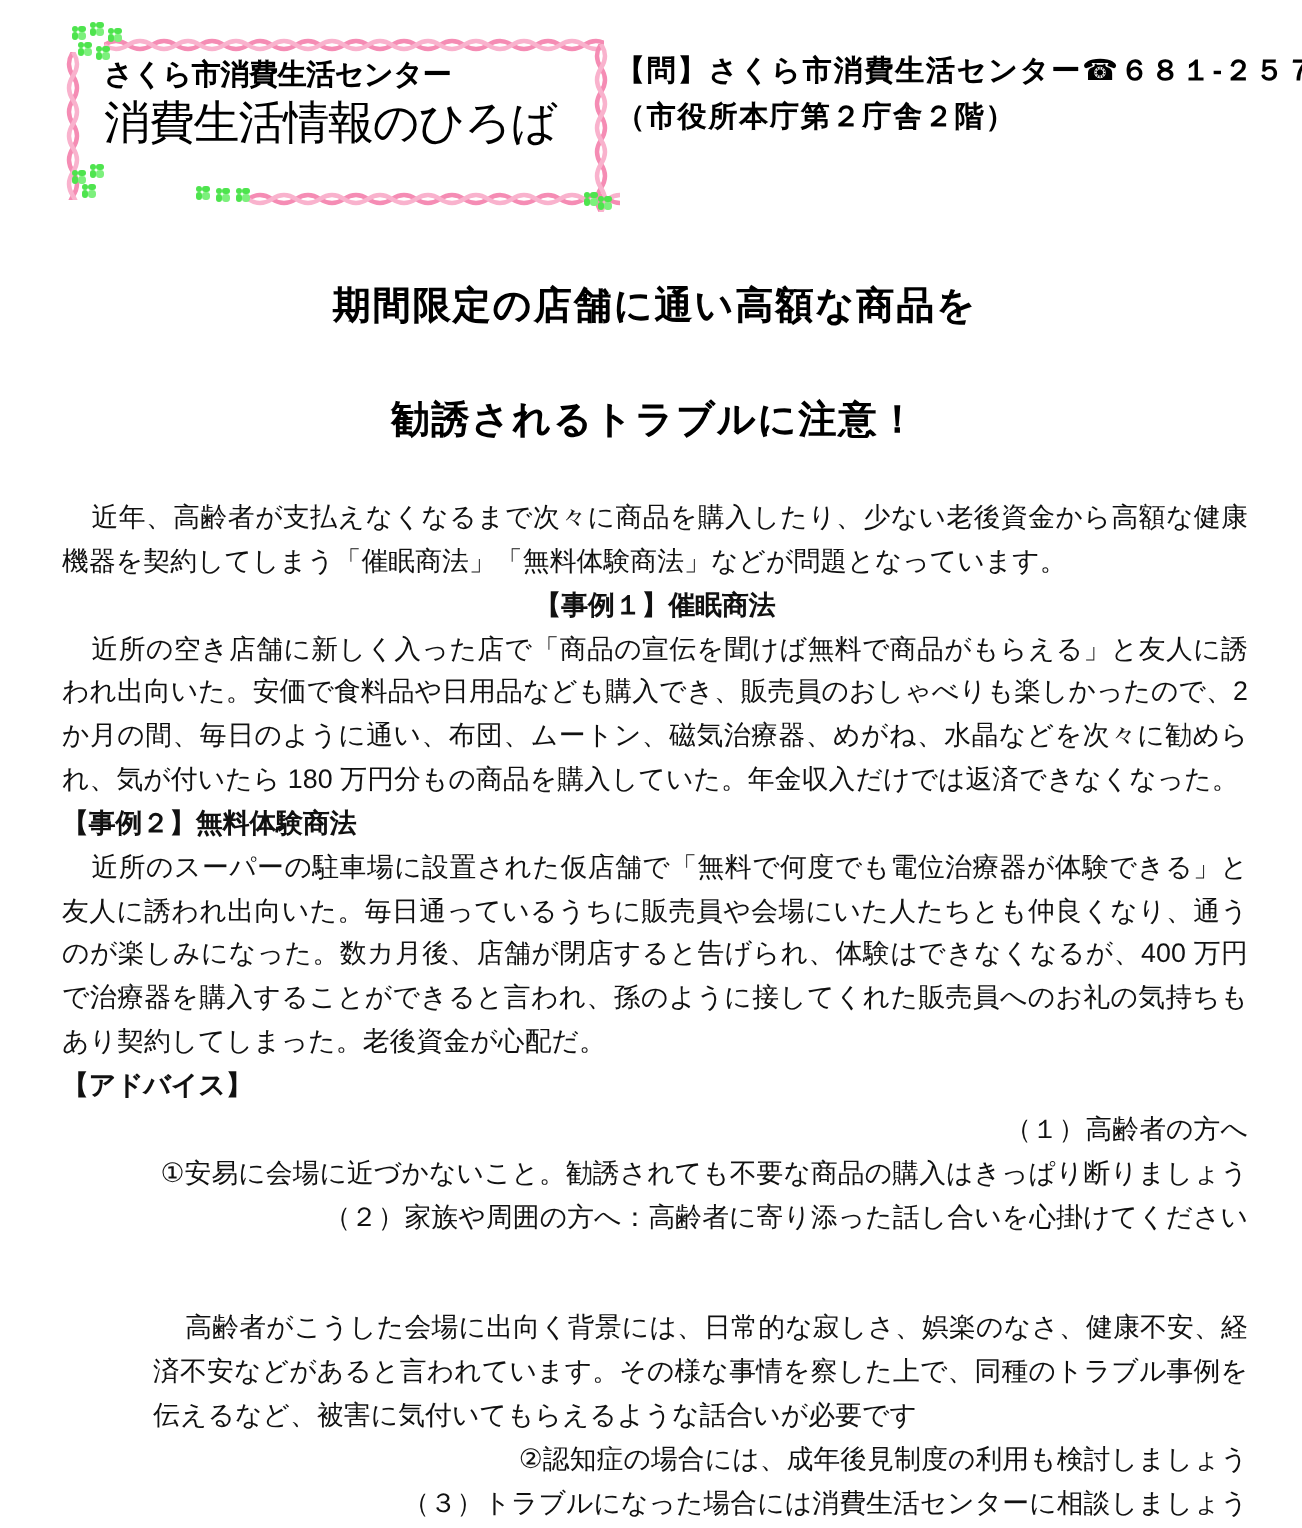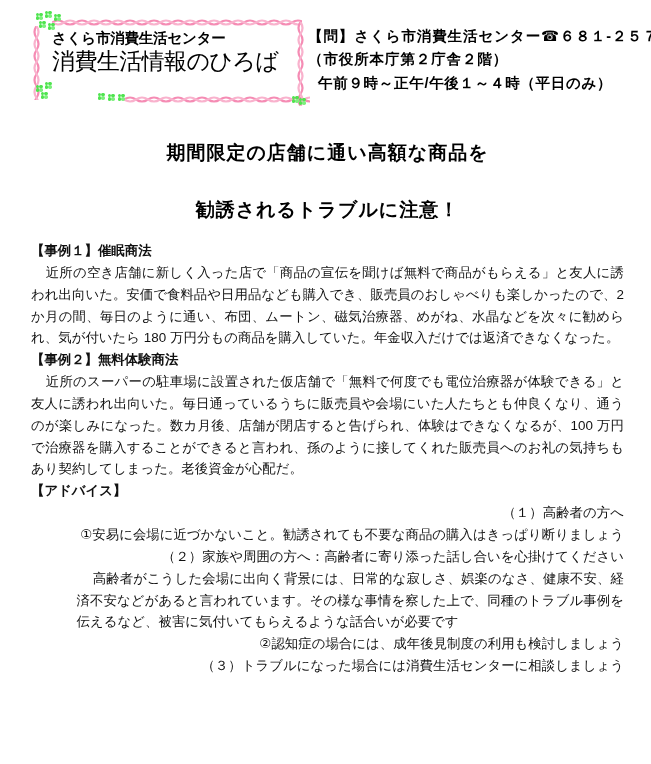"午前９時～正午/午後１～４時（平日のみ）" div.contact-line { html: <div>午前９時～正午/午後１～４時（平日のみ）</div> -> none }
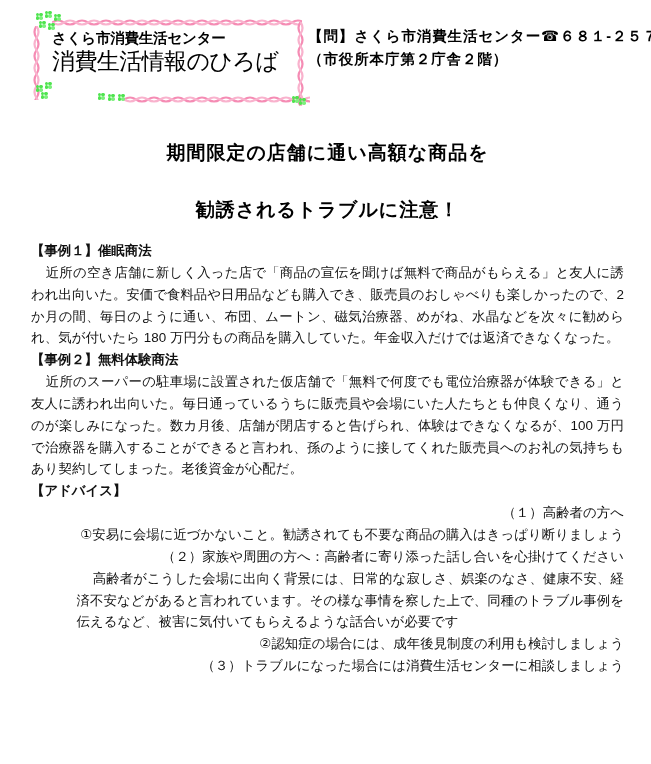"近年、高齢者が支払えなくなるまで次々に商品を購入したり、少ない老後資金から高額な" p.para { html: none -> <p>近年、高齢者が支払えなくなるまで次々に商品を購入したり、少ない老後資金から高額な健康機器を契約してしまう「催眠商法」「無料体験商法」などが問題となっています。</p> }
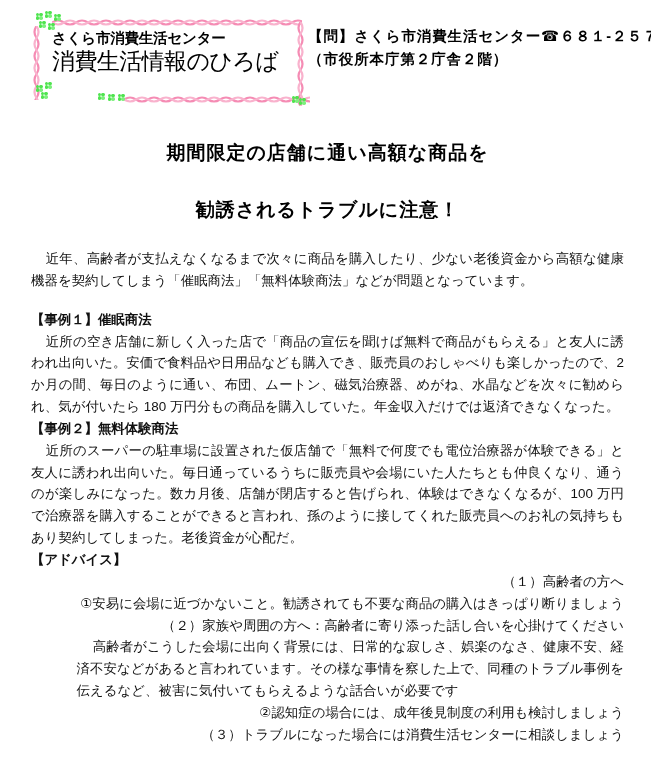"【事例１】催眠商法" div.sec-head { margin-top: 17px -> none; text-align: none -> center }
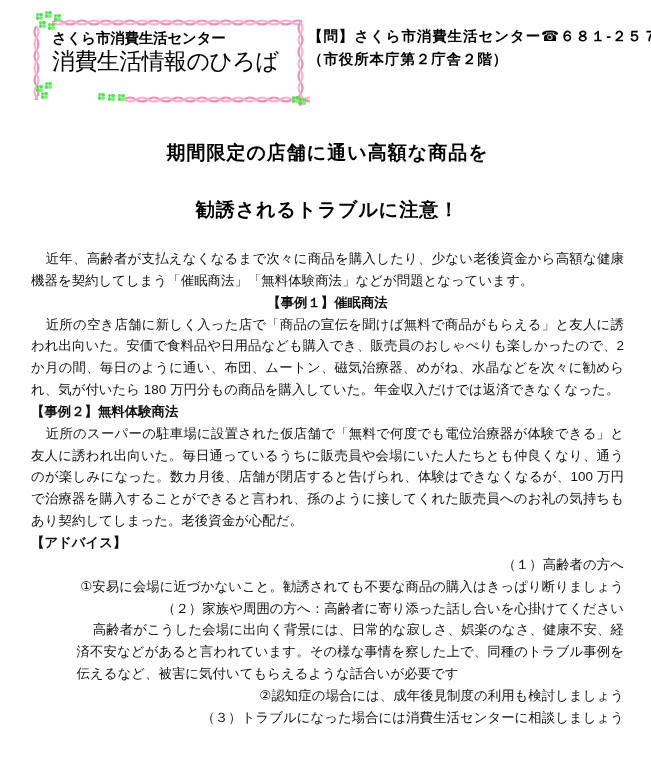"近所のスーパーの駐車場に設置された仮店舗で「無料で何度でも電位治療器が体験できる" p.para { text: 100 -> 400 }
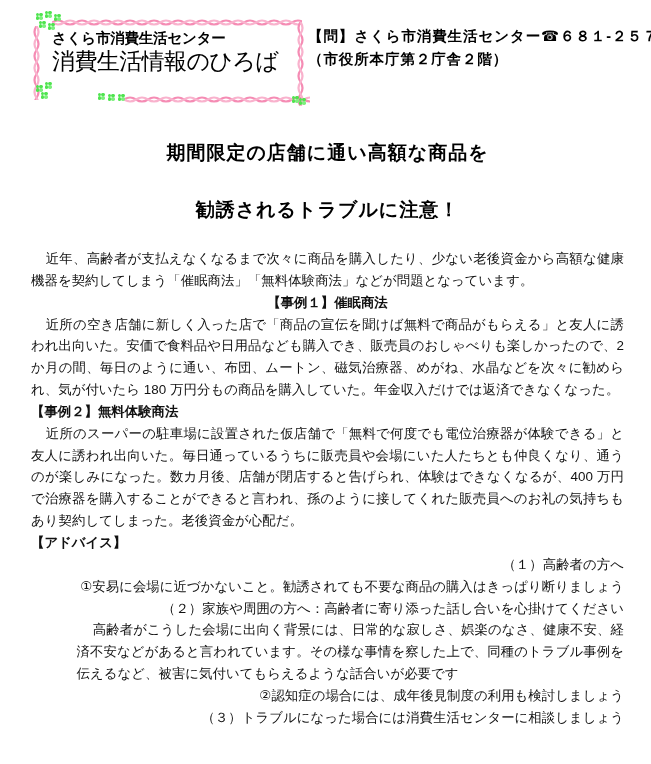"高齢者がこうした会場に出向く背景には、日常的な寂しさ、娯楽のなさ、健康不安、経済" .ln-indent2 { margin-top: none -> 34px }
